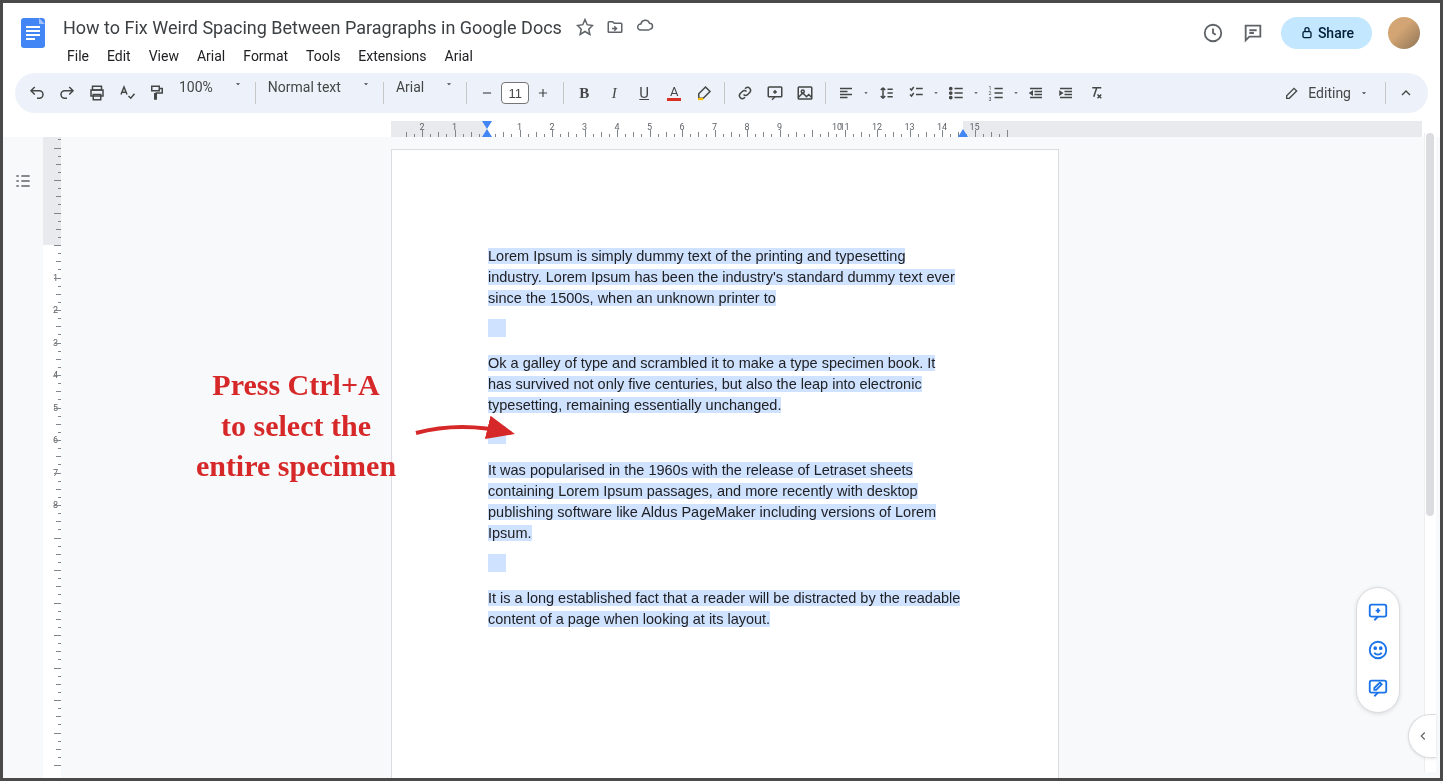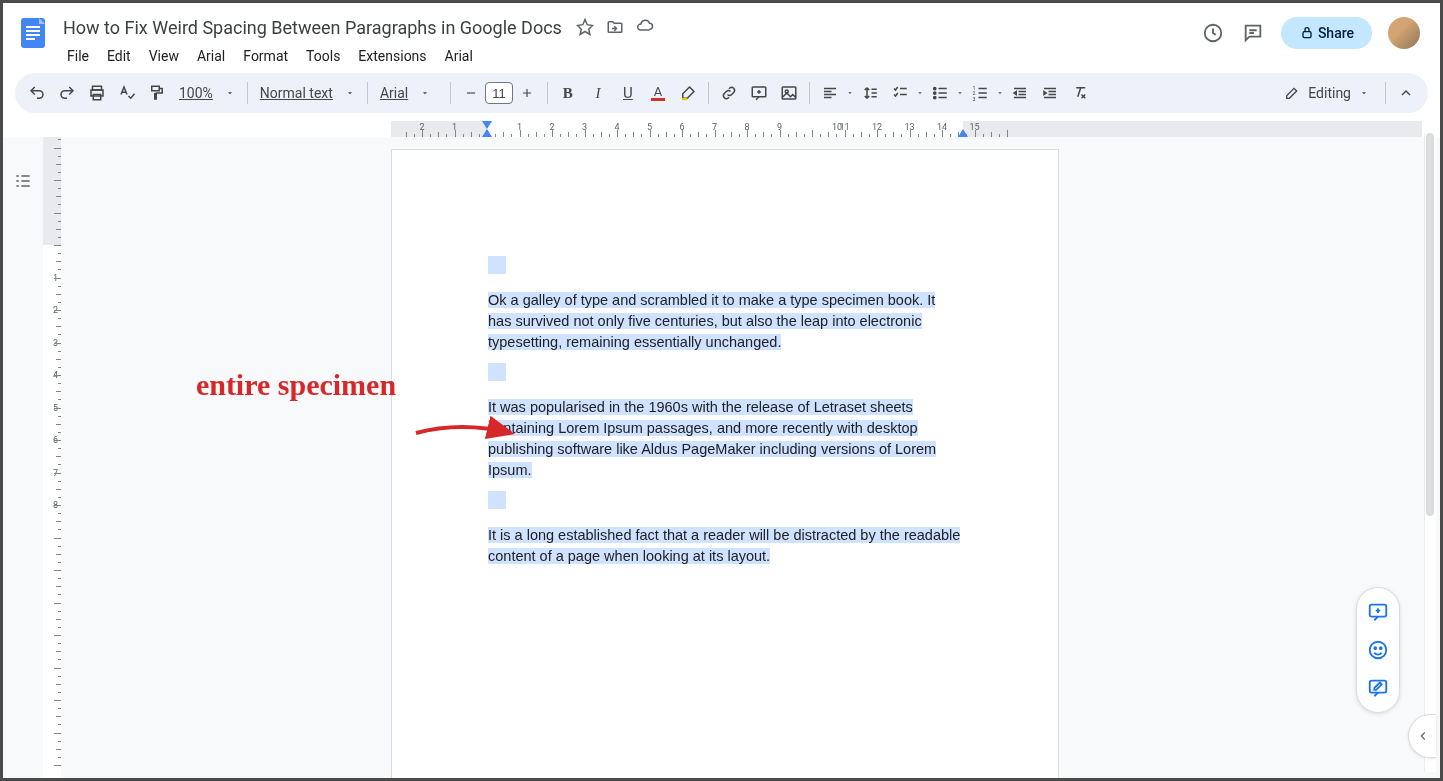"100%" .tb-select { align-items: center -> flex-start; gap: 12px -> 20px; text-decoration: underline -> none }
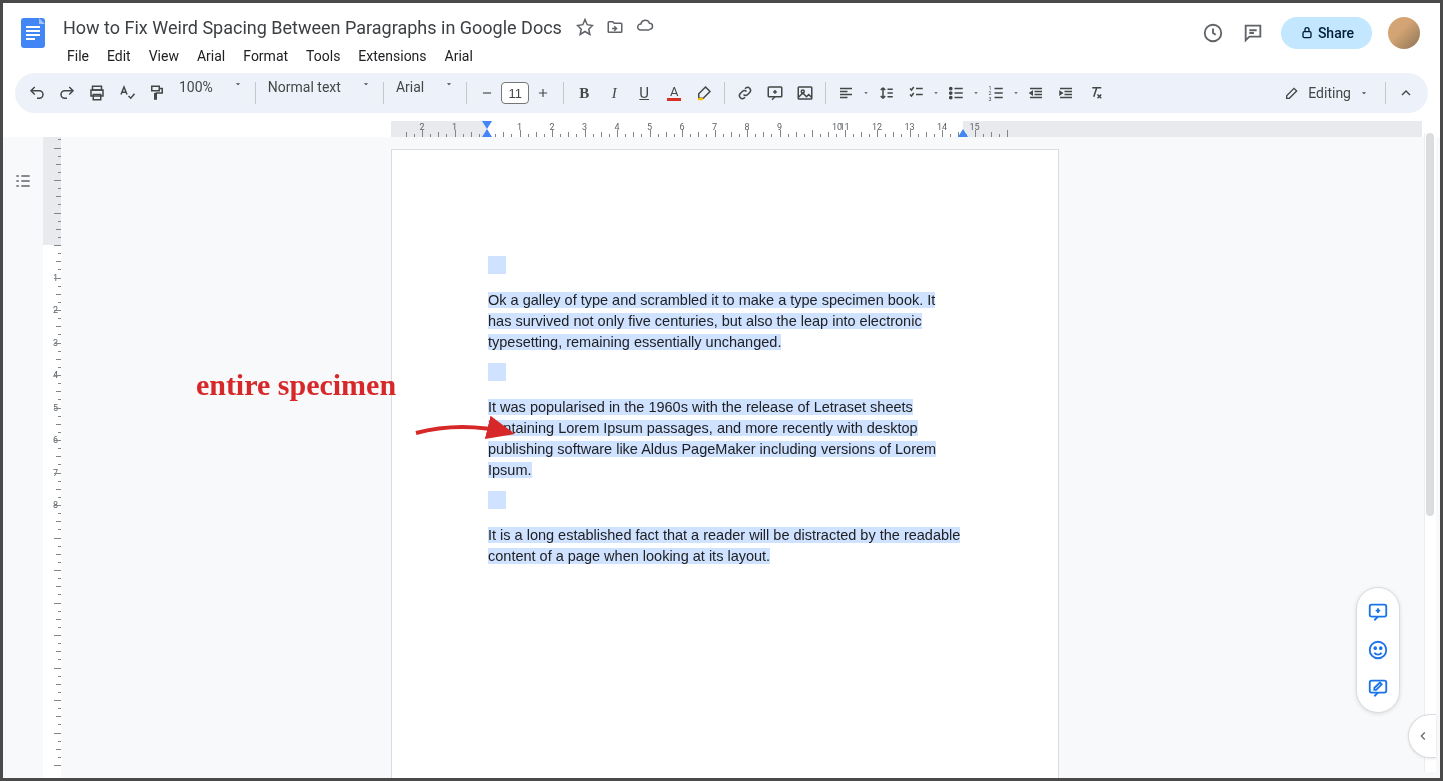"Lorem Ipsum is simply dummy" p.para { html: none -> <p><span>Lorem Ipsum is simply dummy text of the printing and typesetting industry. Lorem Ipsum has been the industry's standard dummy text ever since the 1500s, when an unknown printer to</span></p> }
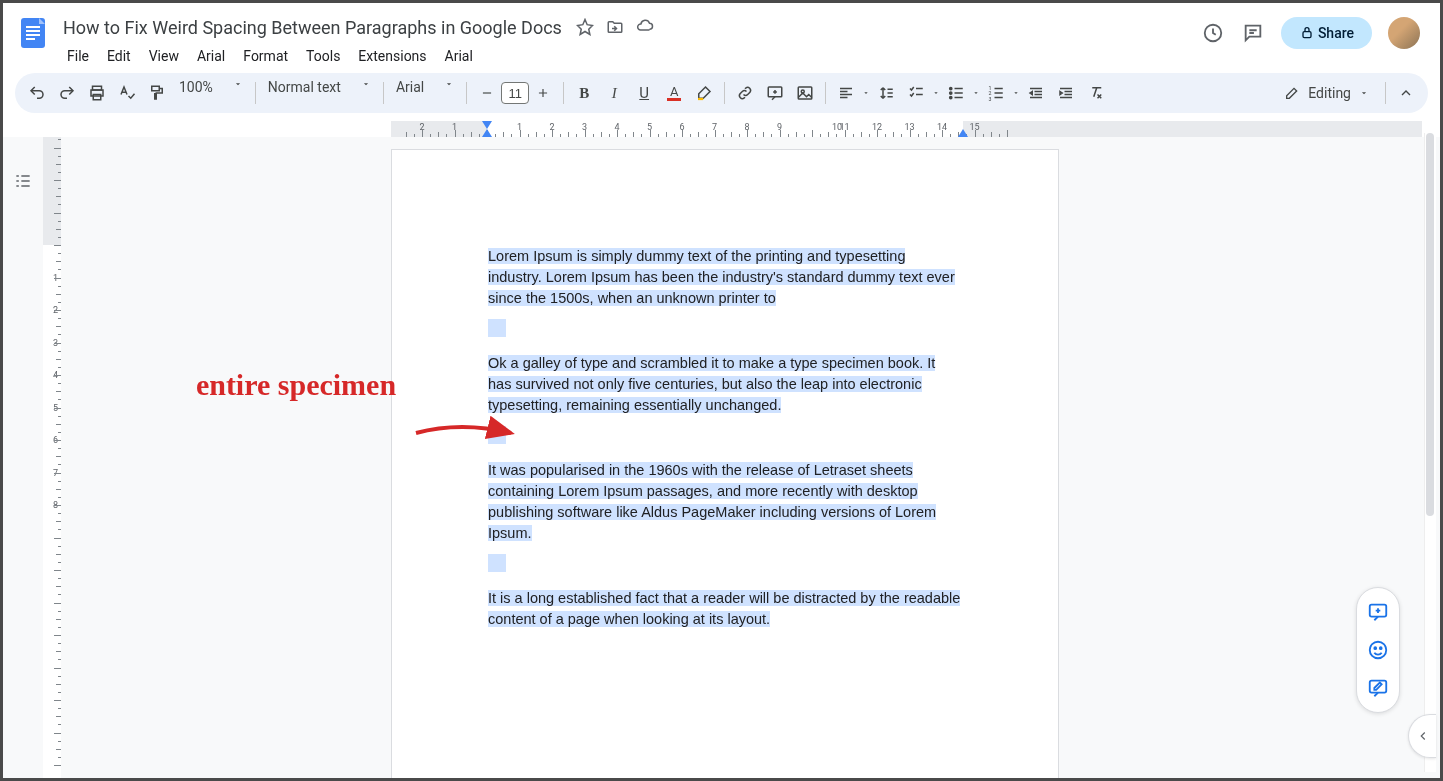"Press Ctrl+A" div { html: none -> <div>Press Ctrl+A</div> }
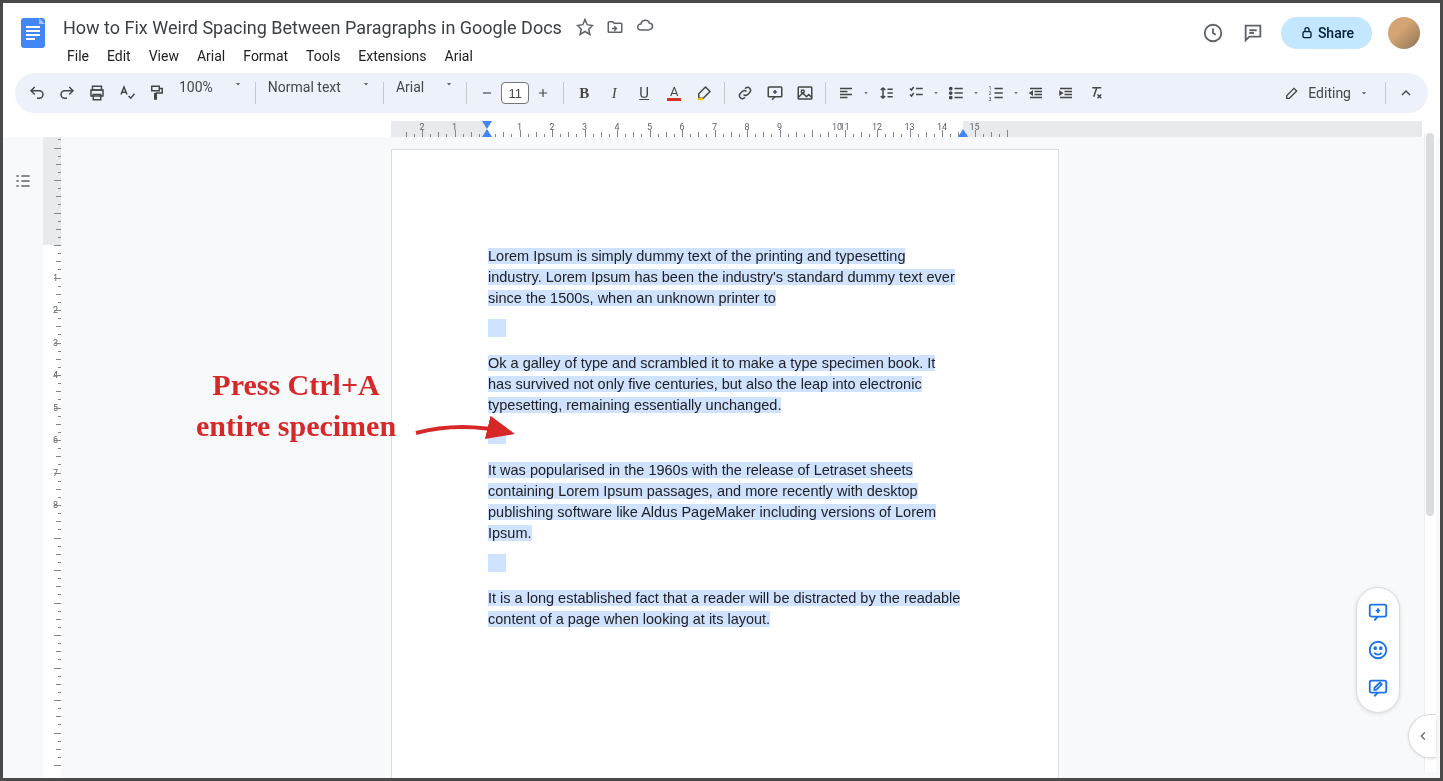"to select the" div { html: none -> <div>to select the</div> }
